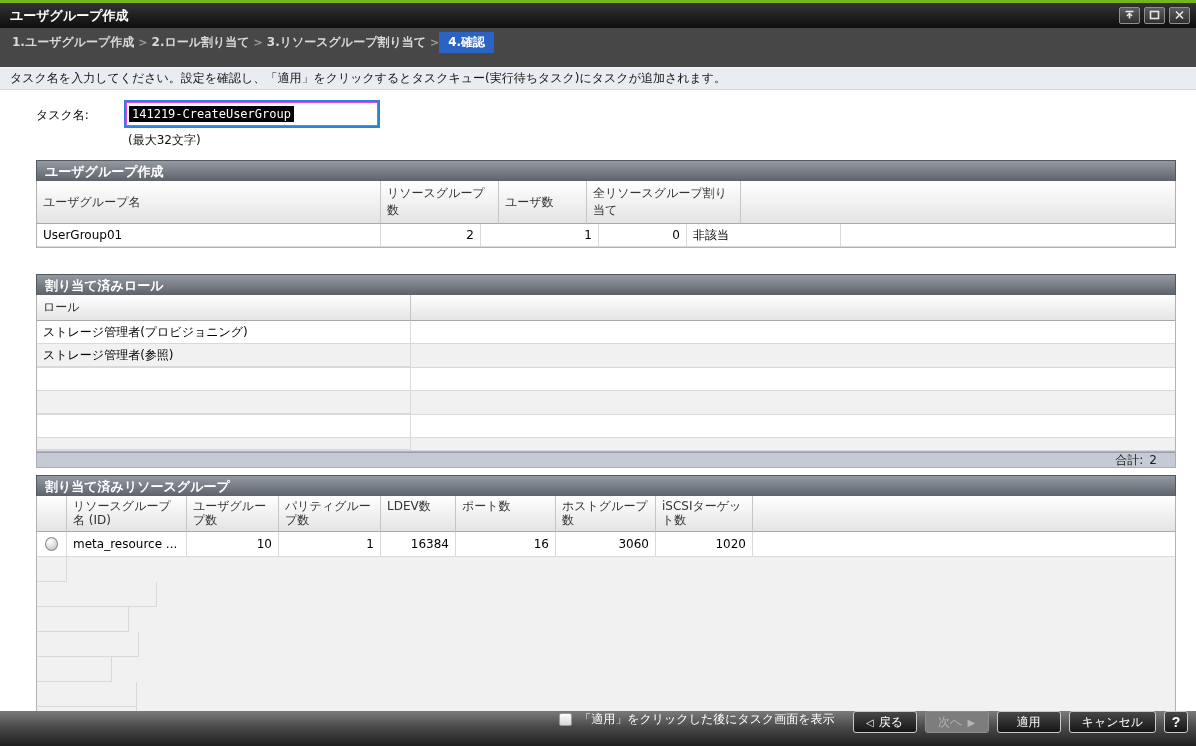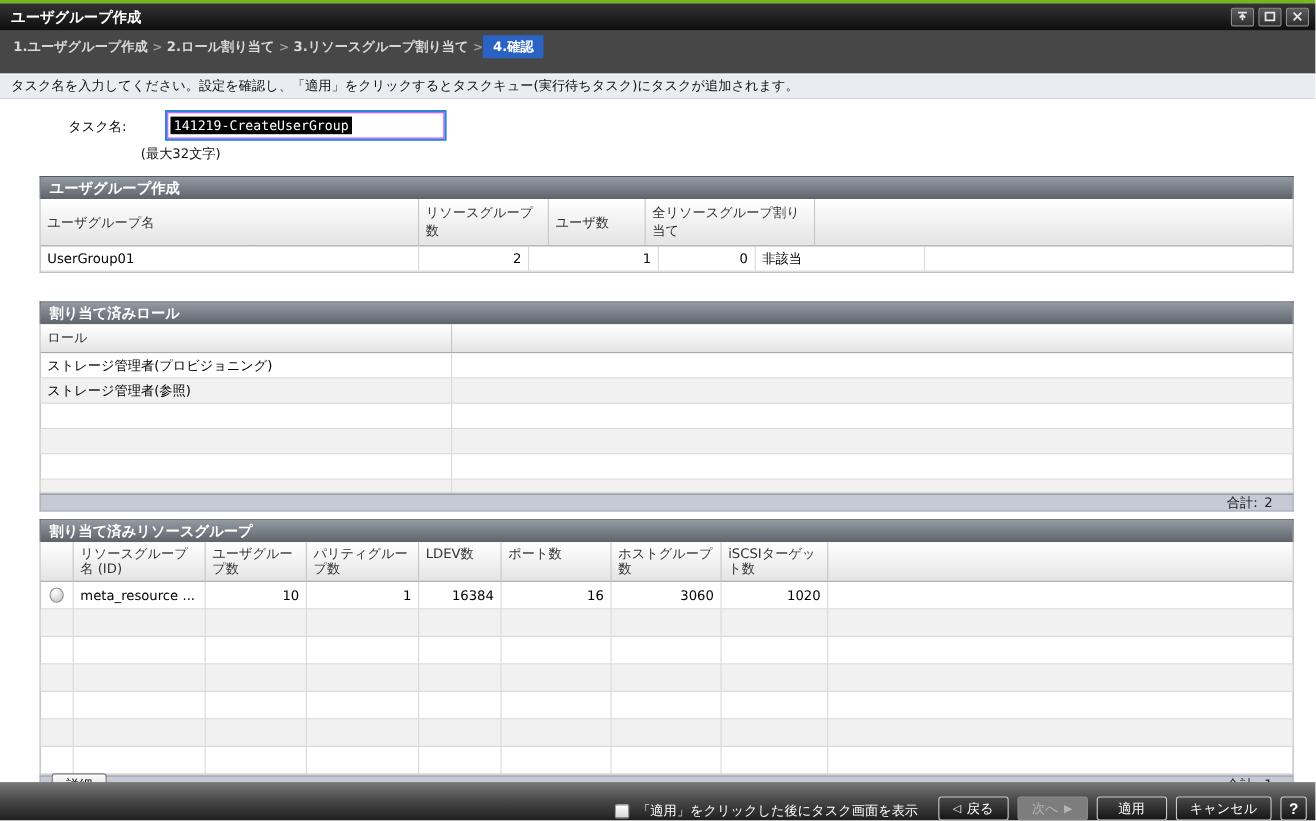"タスク名:" .task-row { margin-left: 26px -> none }
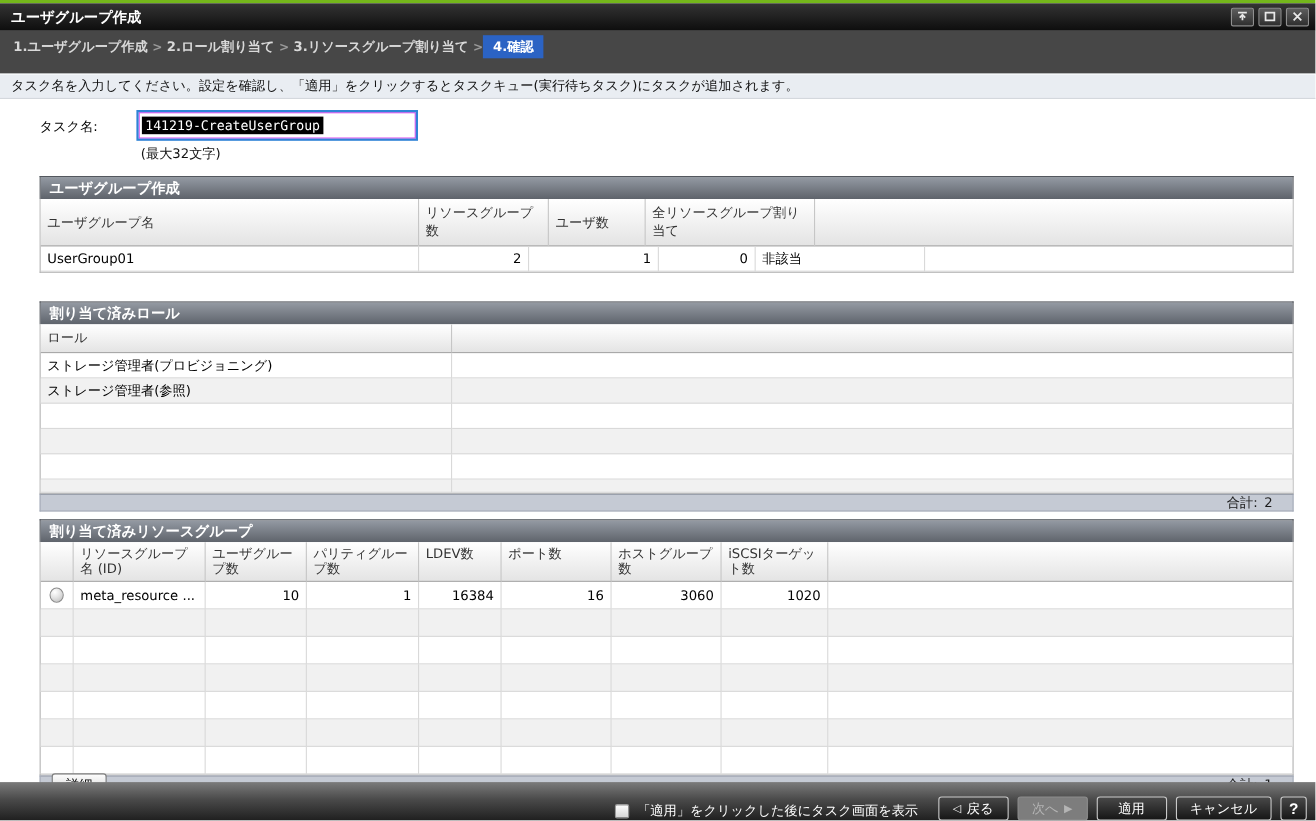"ストレージ管理者(参照)" .row.alt { flex-direction: none -> column }
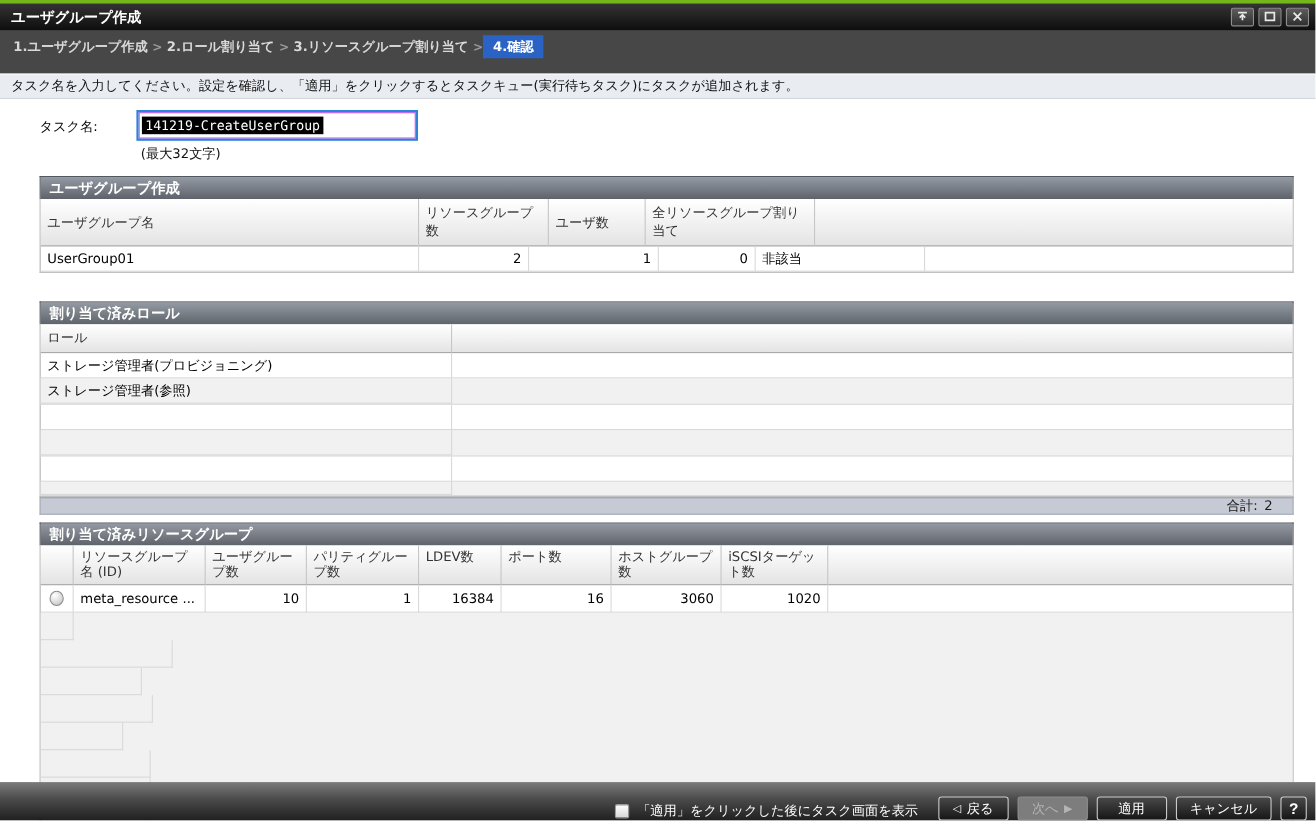"「適用」をクリックした後にタスク画面を表示" .actionbar { align-items: flex-end -> flex-start }
